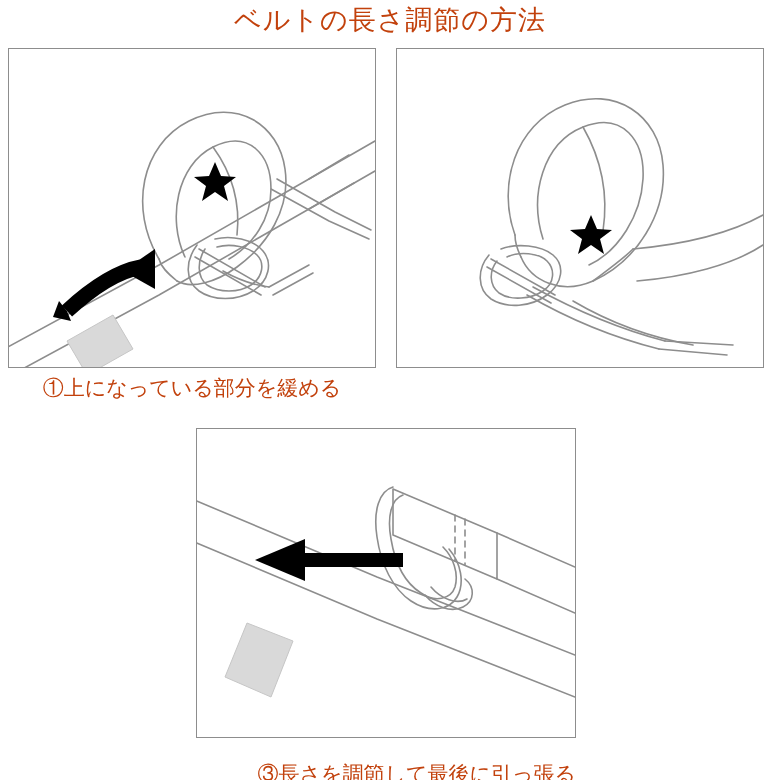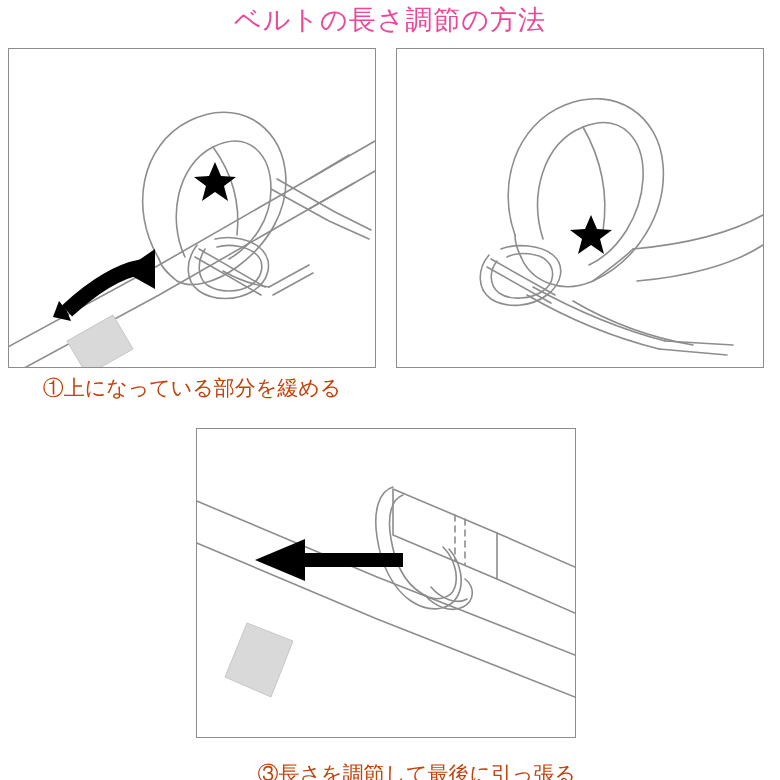"ベルトの長さ調節の方法" .title { color: #ec4899 -> #c2410c }
